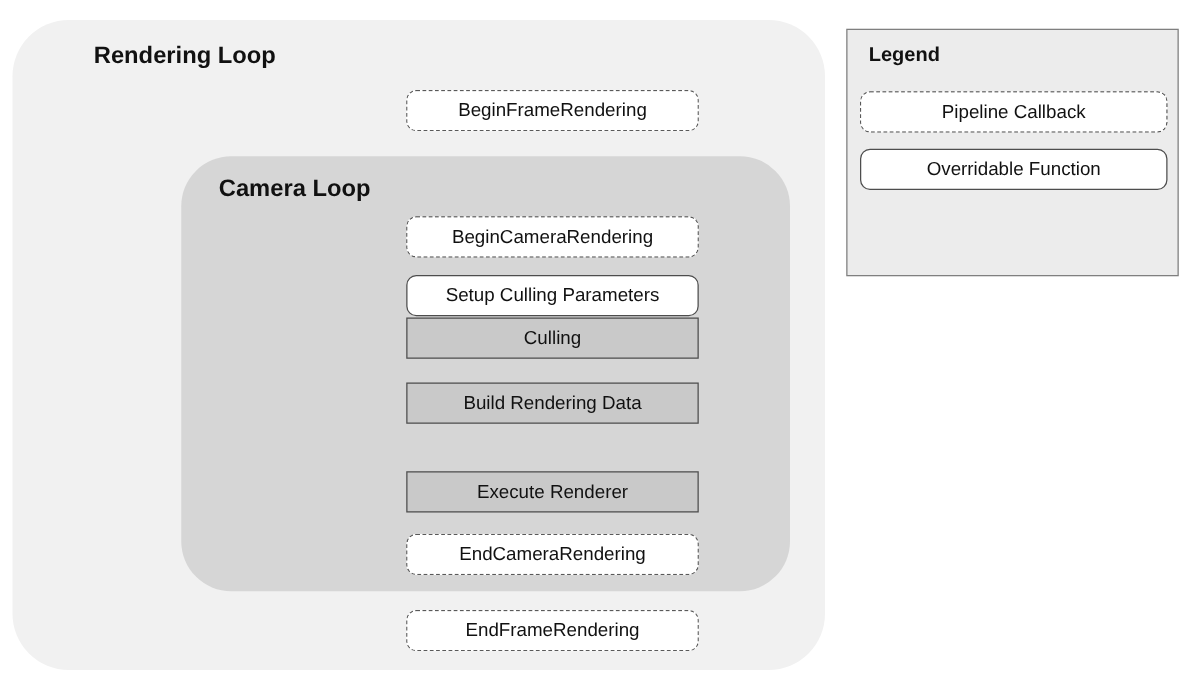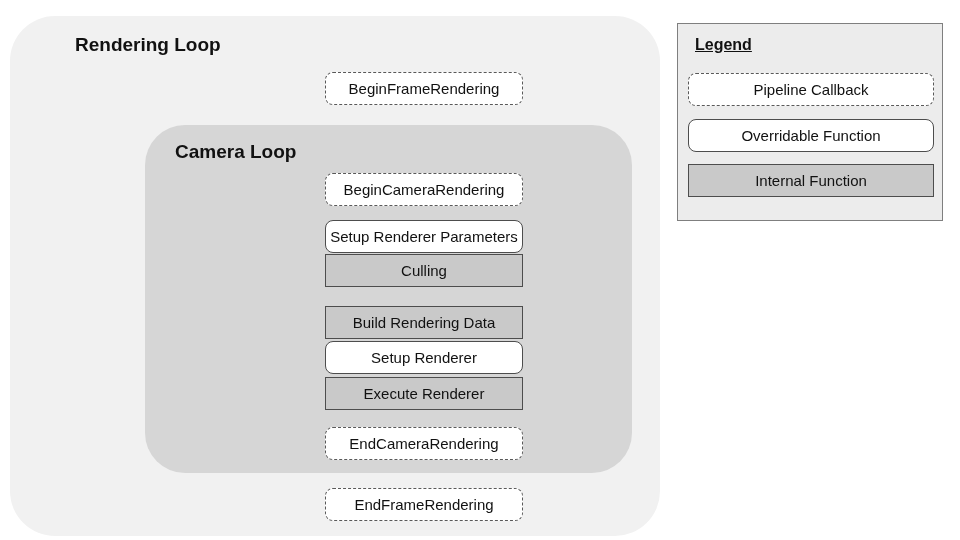"Legend" .legend-title { text-decoration: underline -> none }
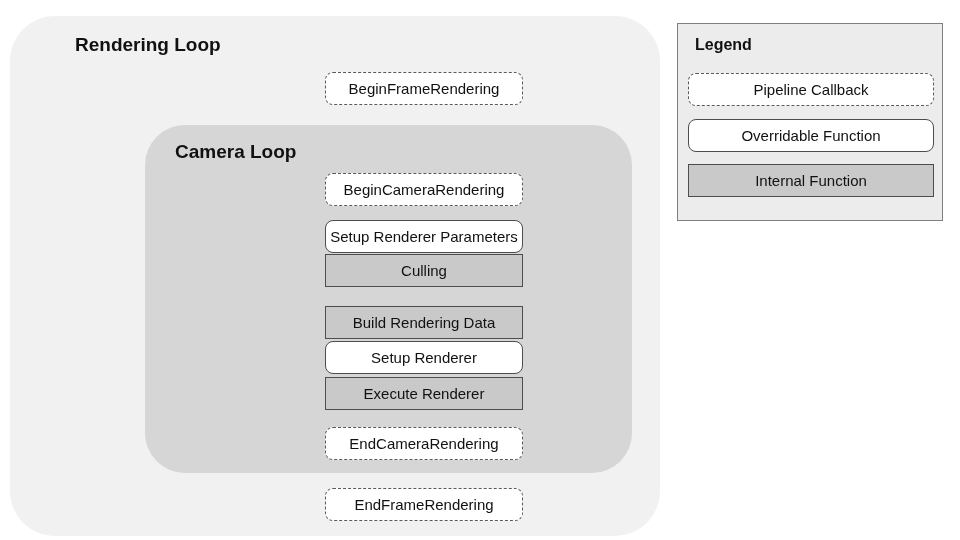"BeginFrameRendering" .node { width: 198px -> 234px }
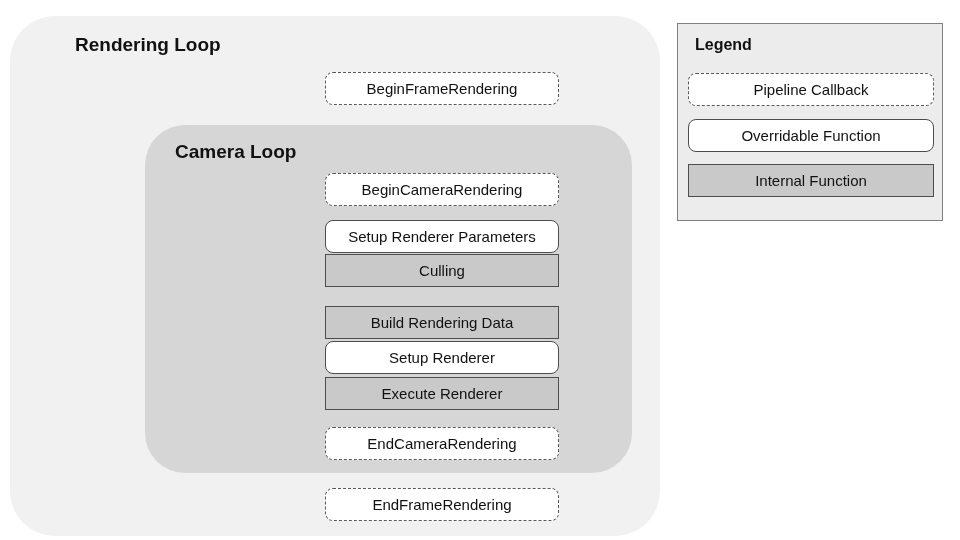"Internal Function" div.node { html: <div>Internal Function</div> -> none }
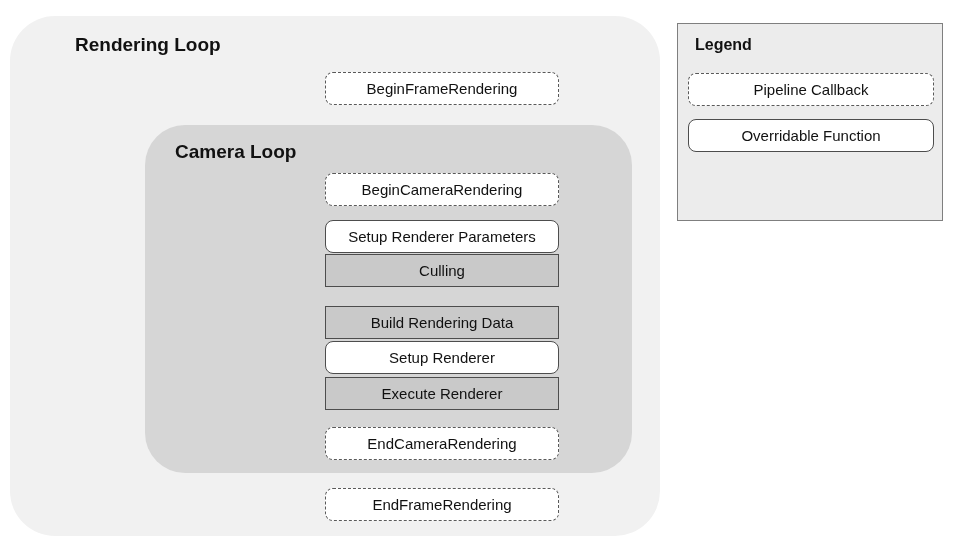"Setup Renderer Parameters" div.node { text: Renderer -> Culling }
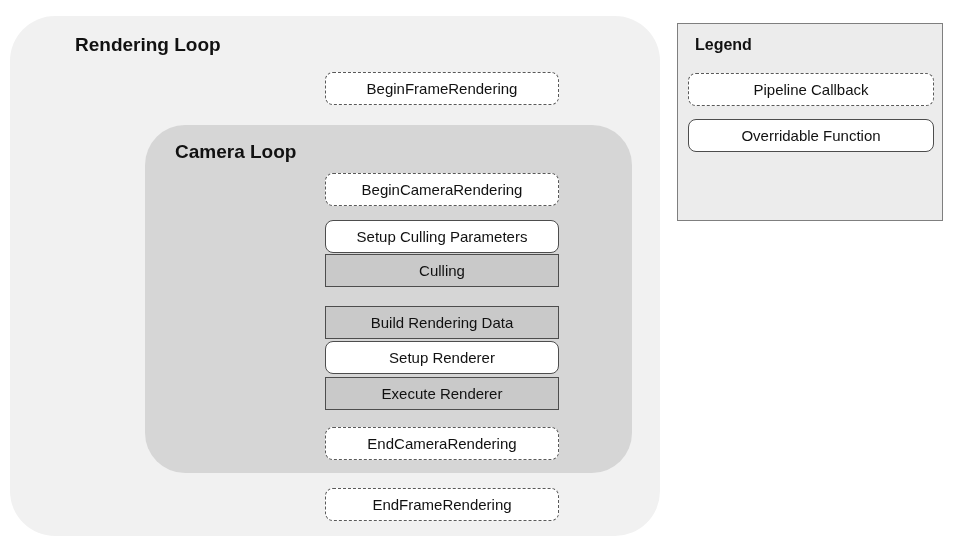"Setup Renderer" div.node { html: <div>Setup Renderer</div> -> none }
